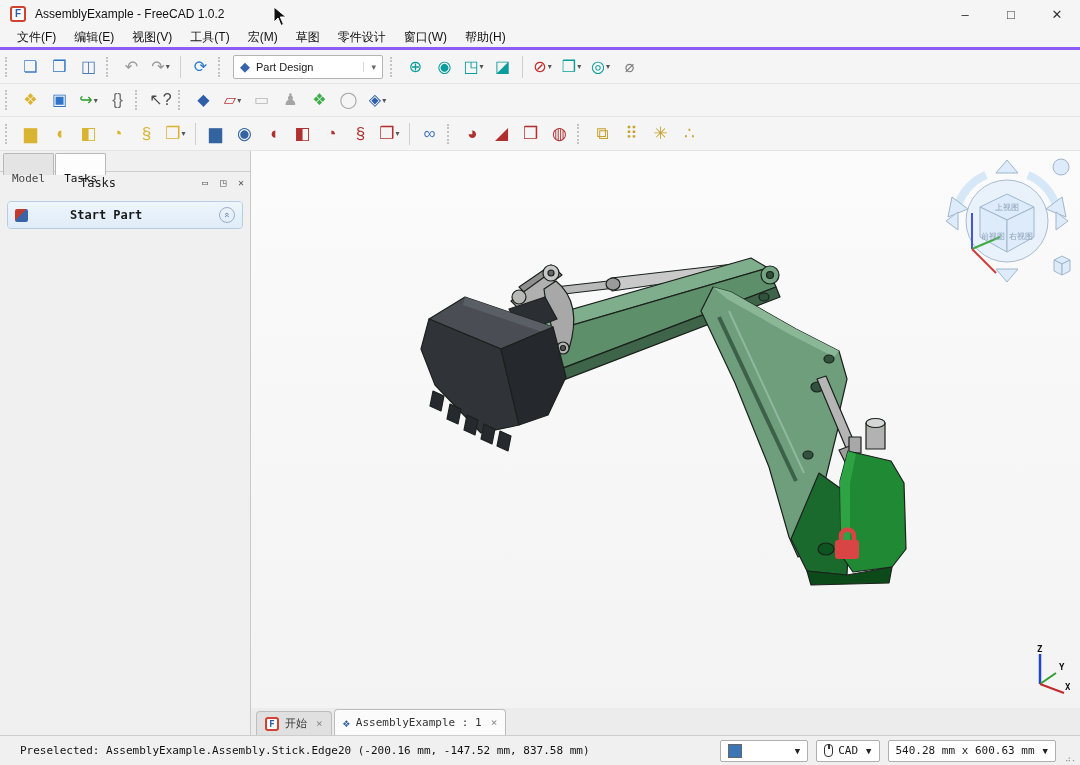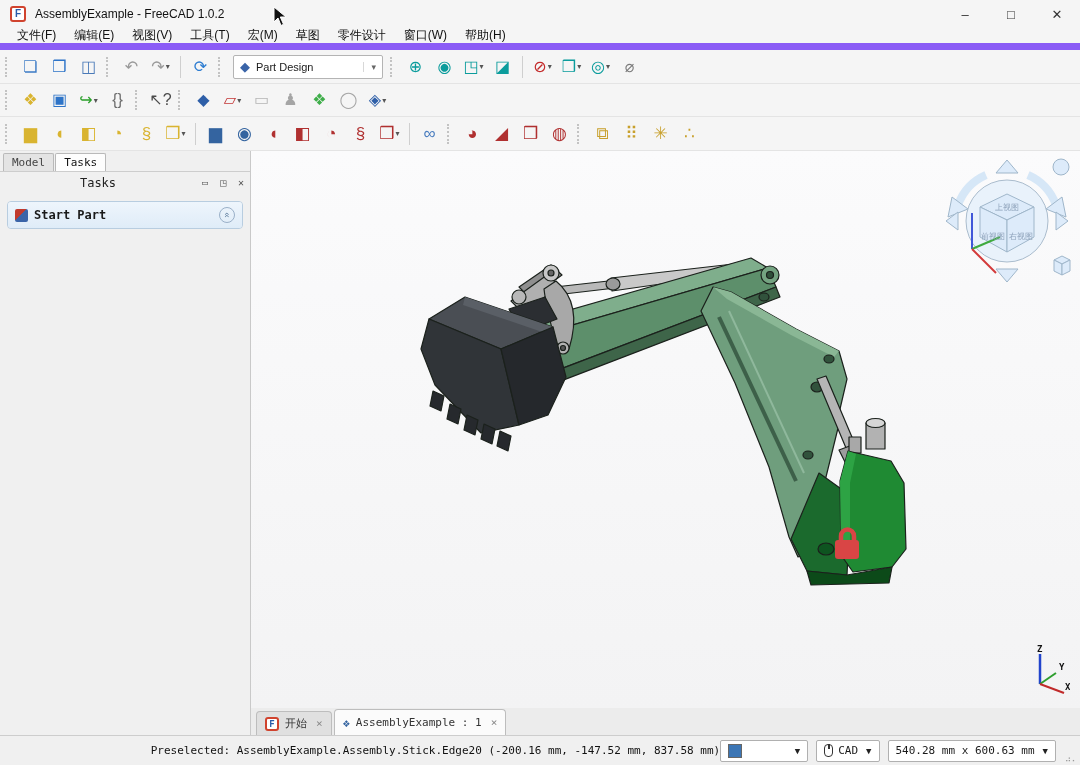"文件(F)" .menubar { border-bottom: 7px solid #8b5cf6 -> 3px solid #8b5cf6 }
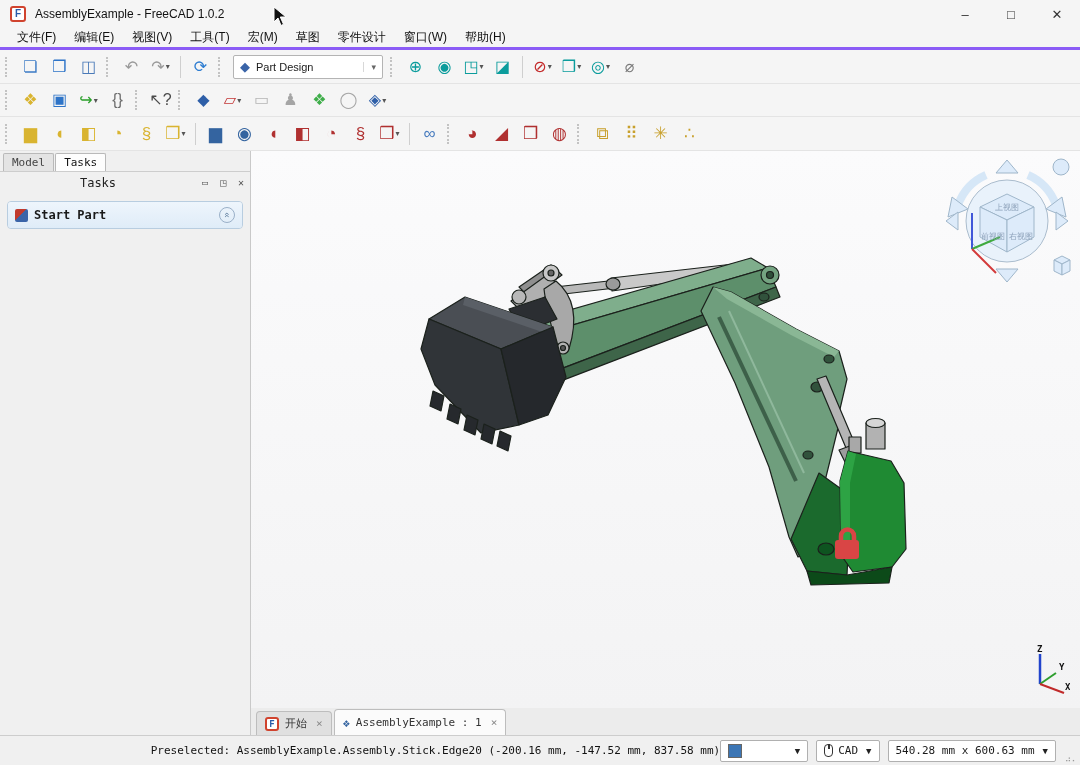"Model" .dock-tab { padding: 2px 8px 3px -> 18px 8px 3px }
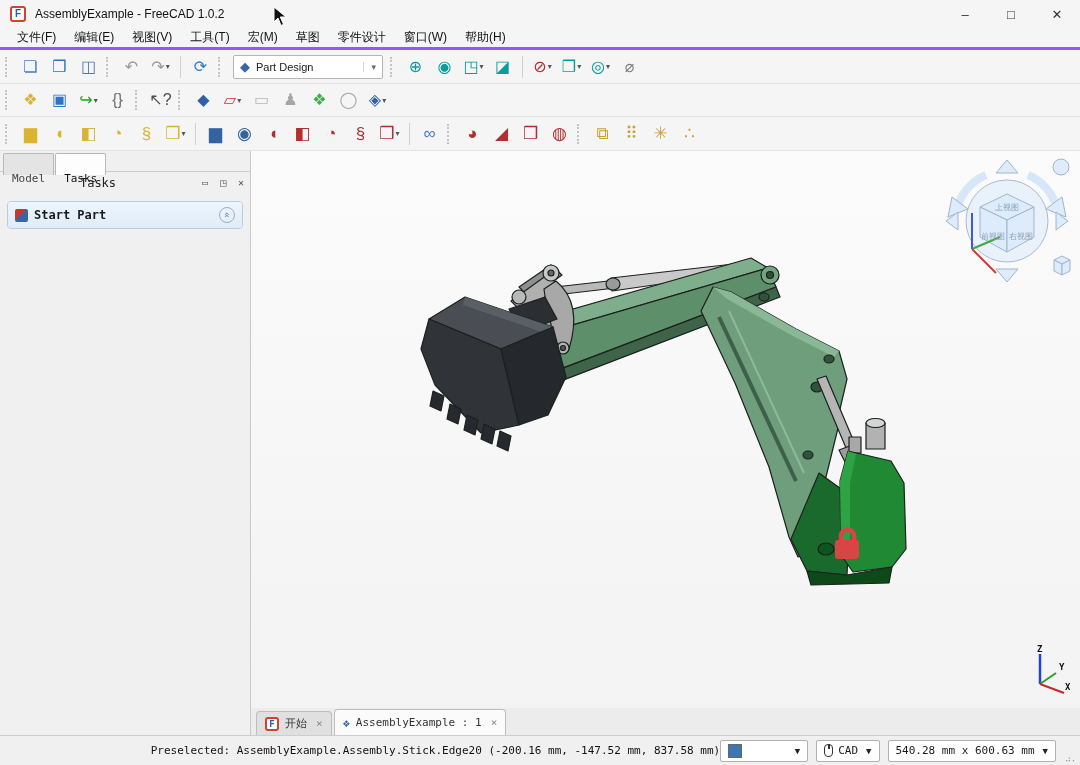"Start Part" .task-head .t { margin-left: none -> 36px }
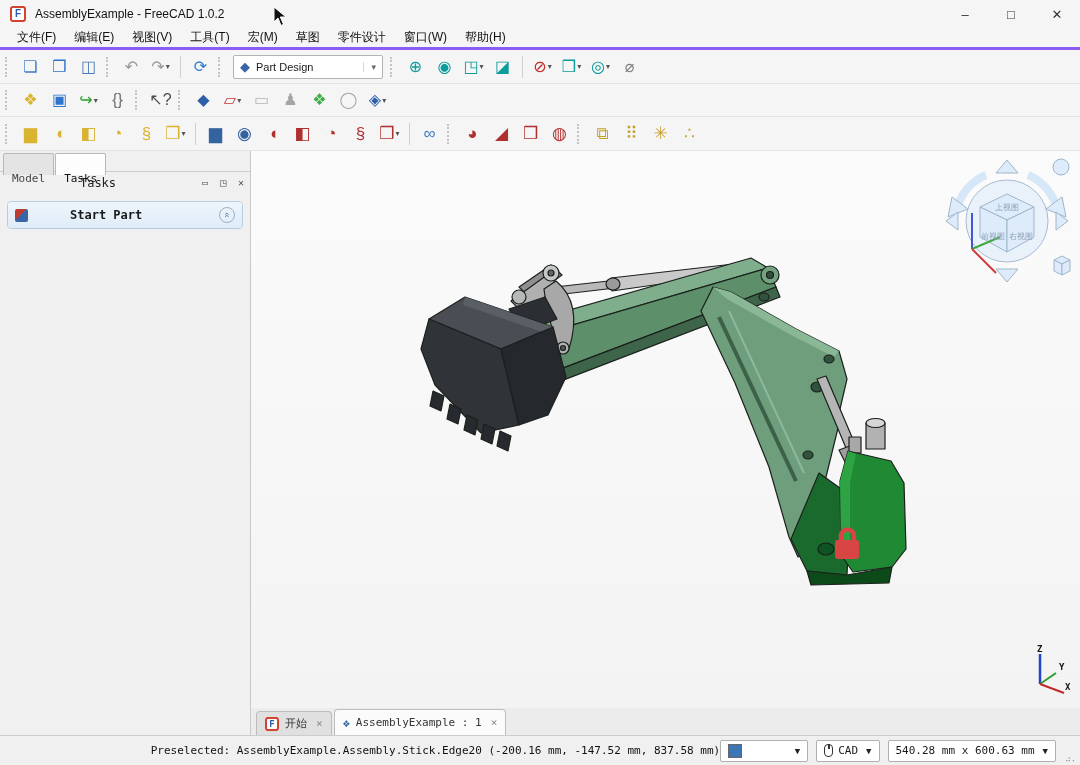"Preselected:" .status-msg { text-align: right -> none }
